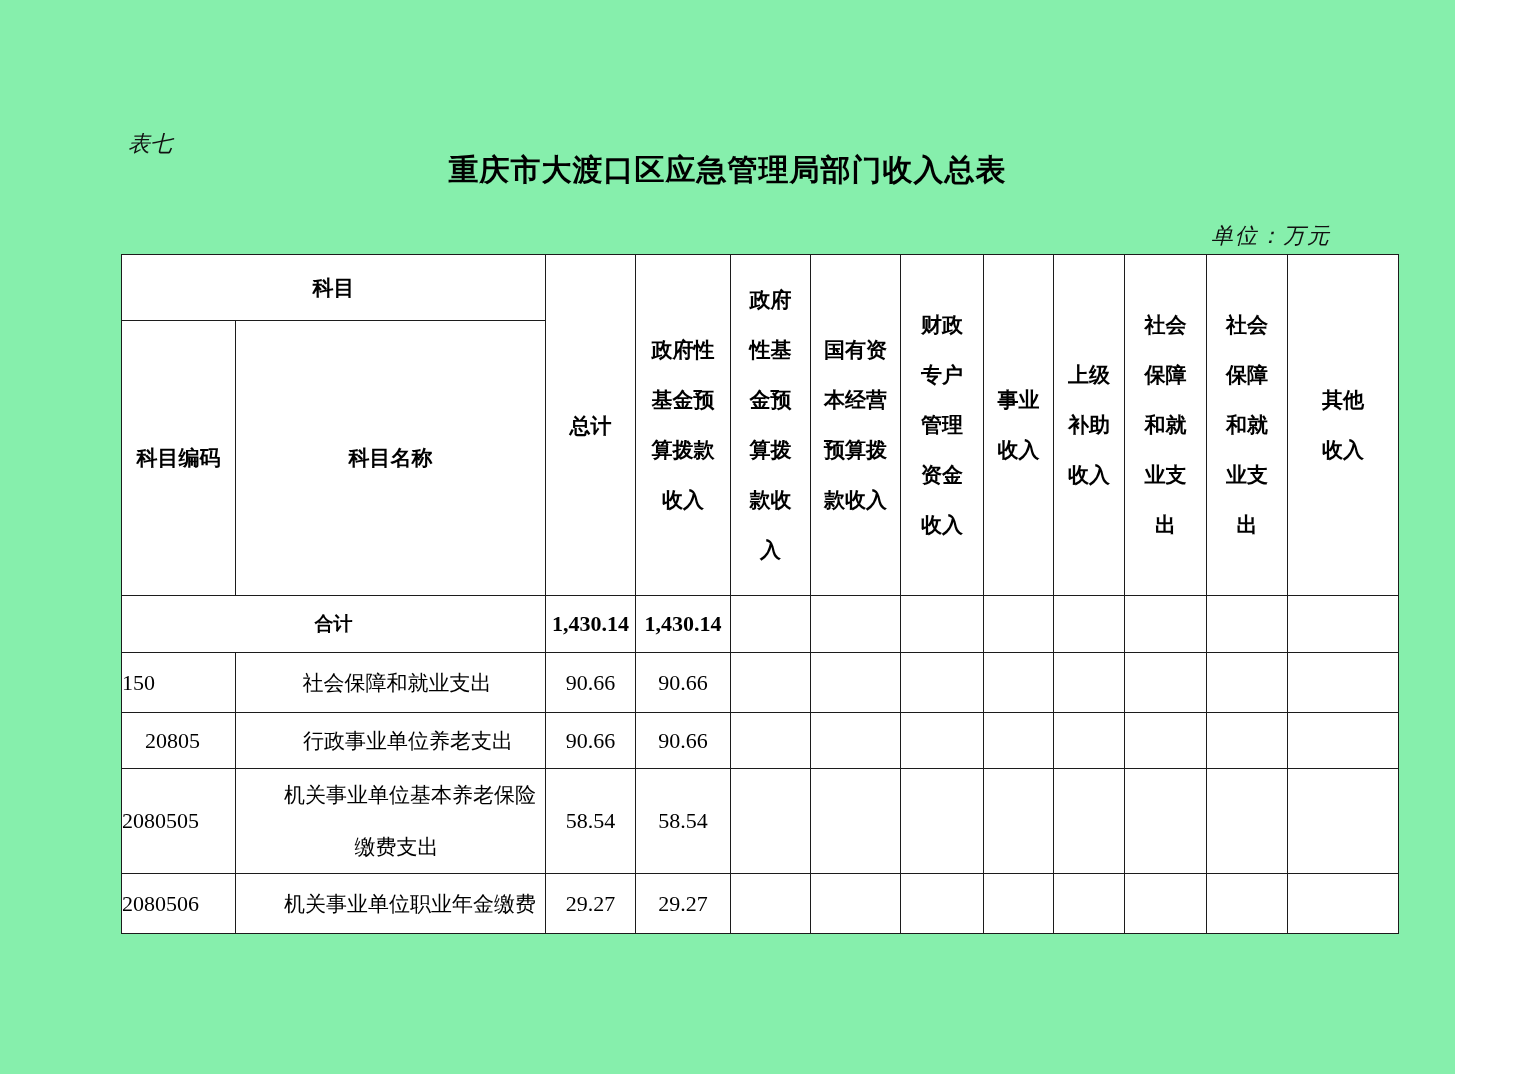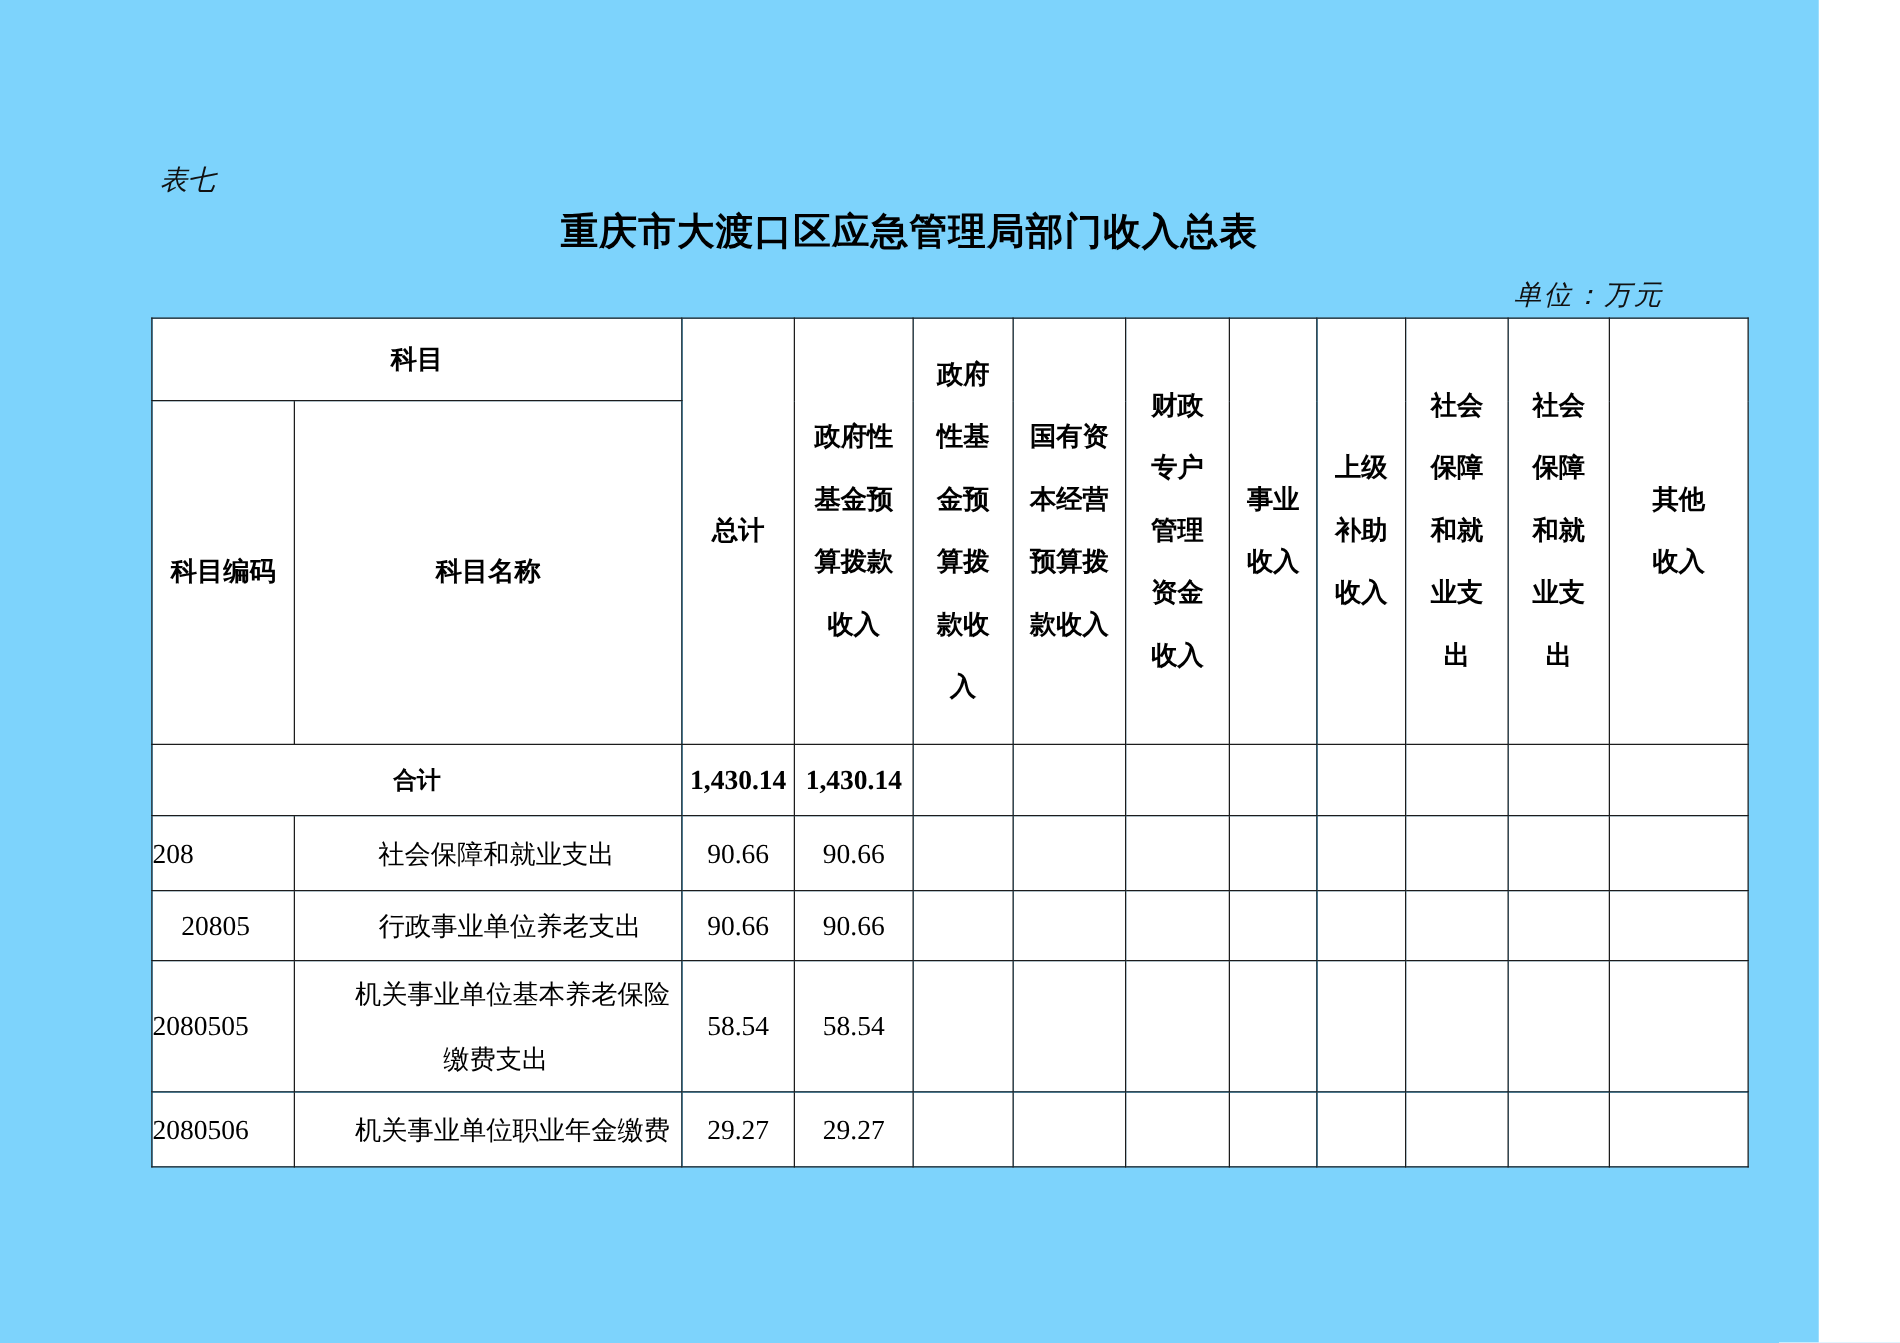"表七" .page { background: #7dd3fc -> #86efac }
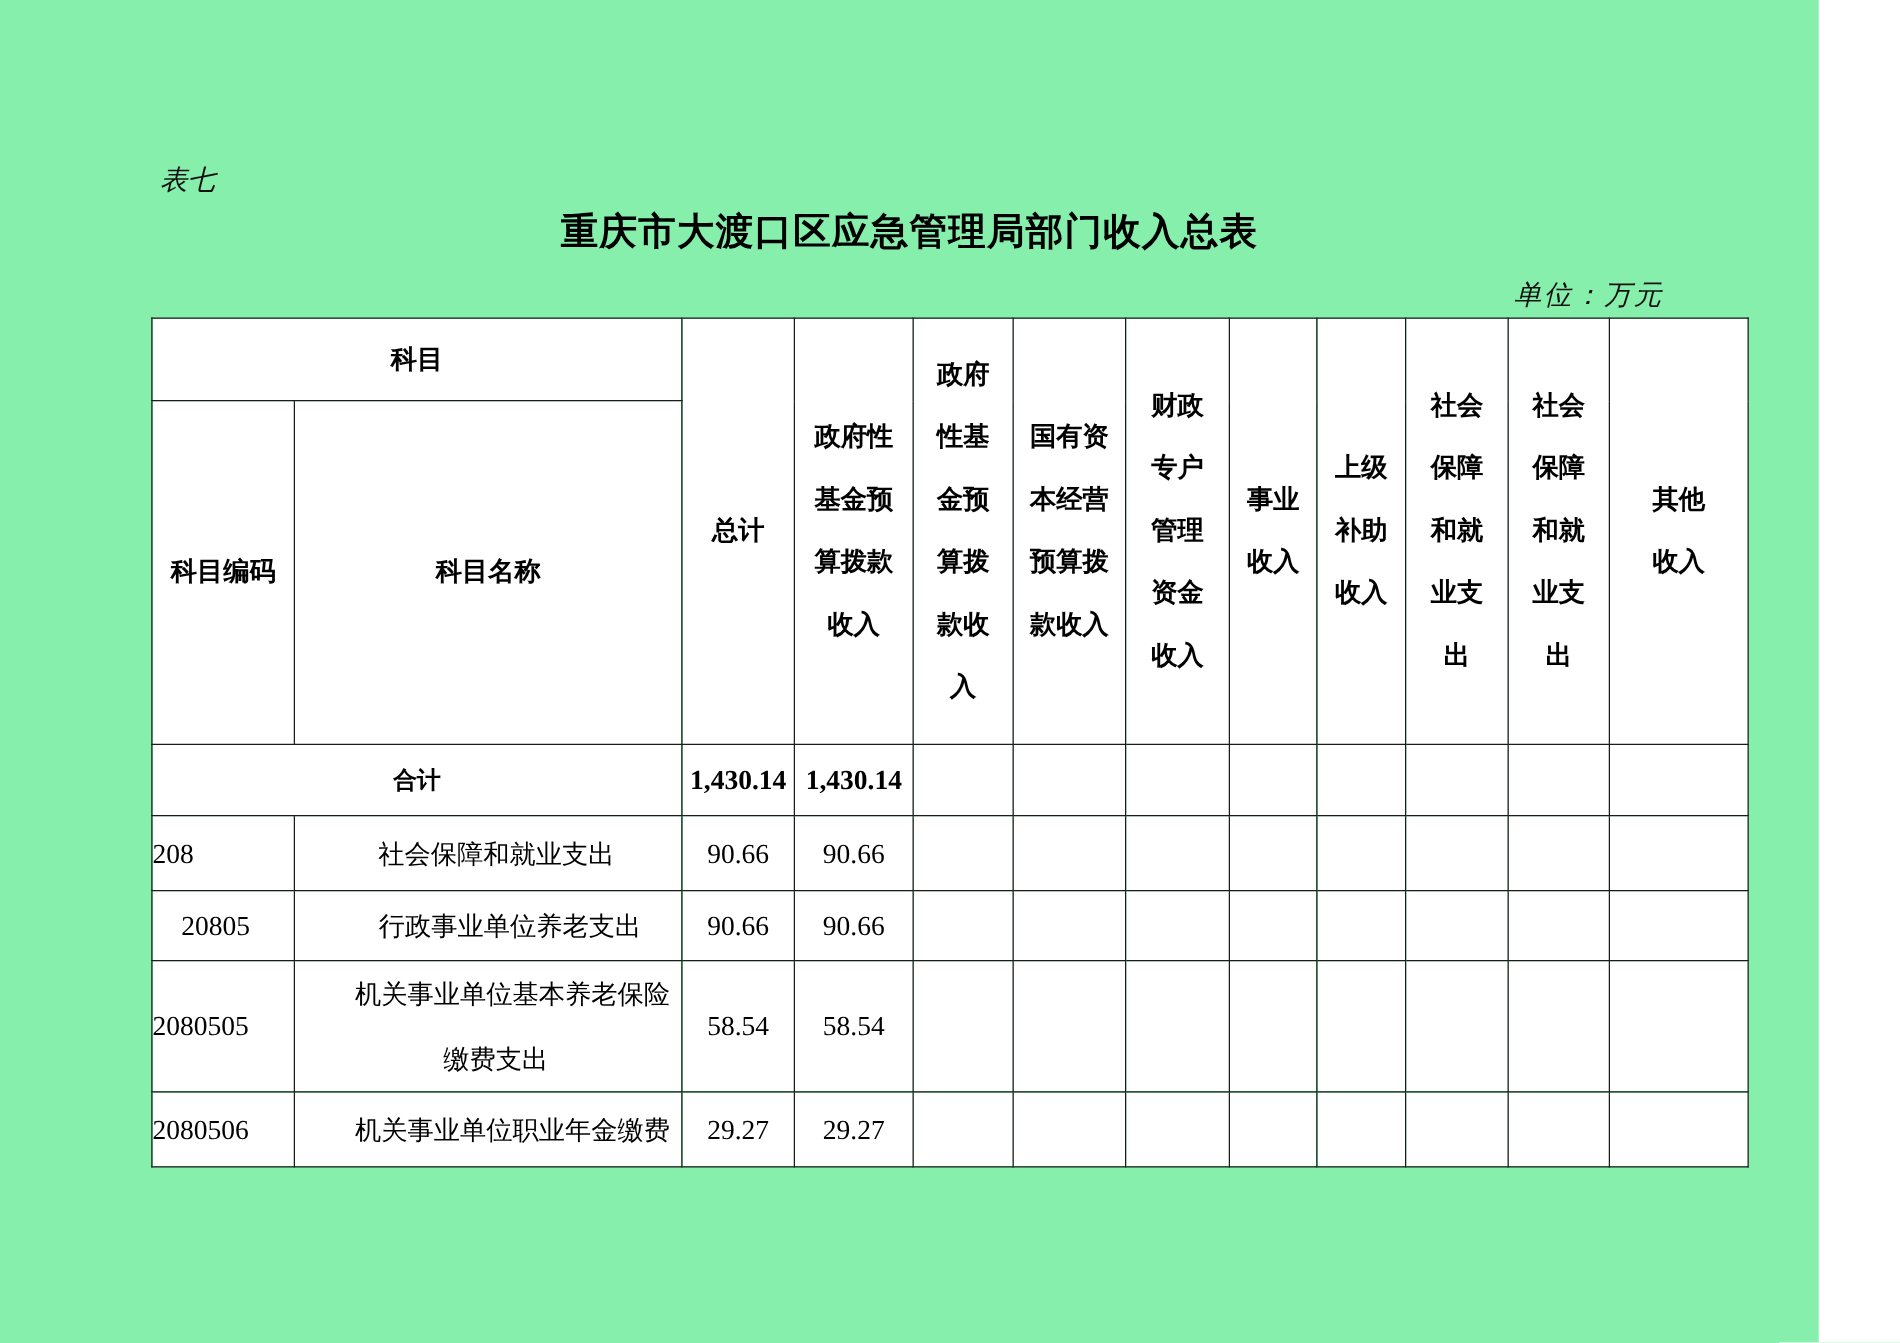"重庆市大渡口区应急管理局部门收入总表" .doc-title { top: 165px -> 150px }
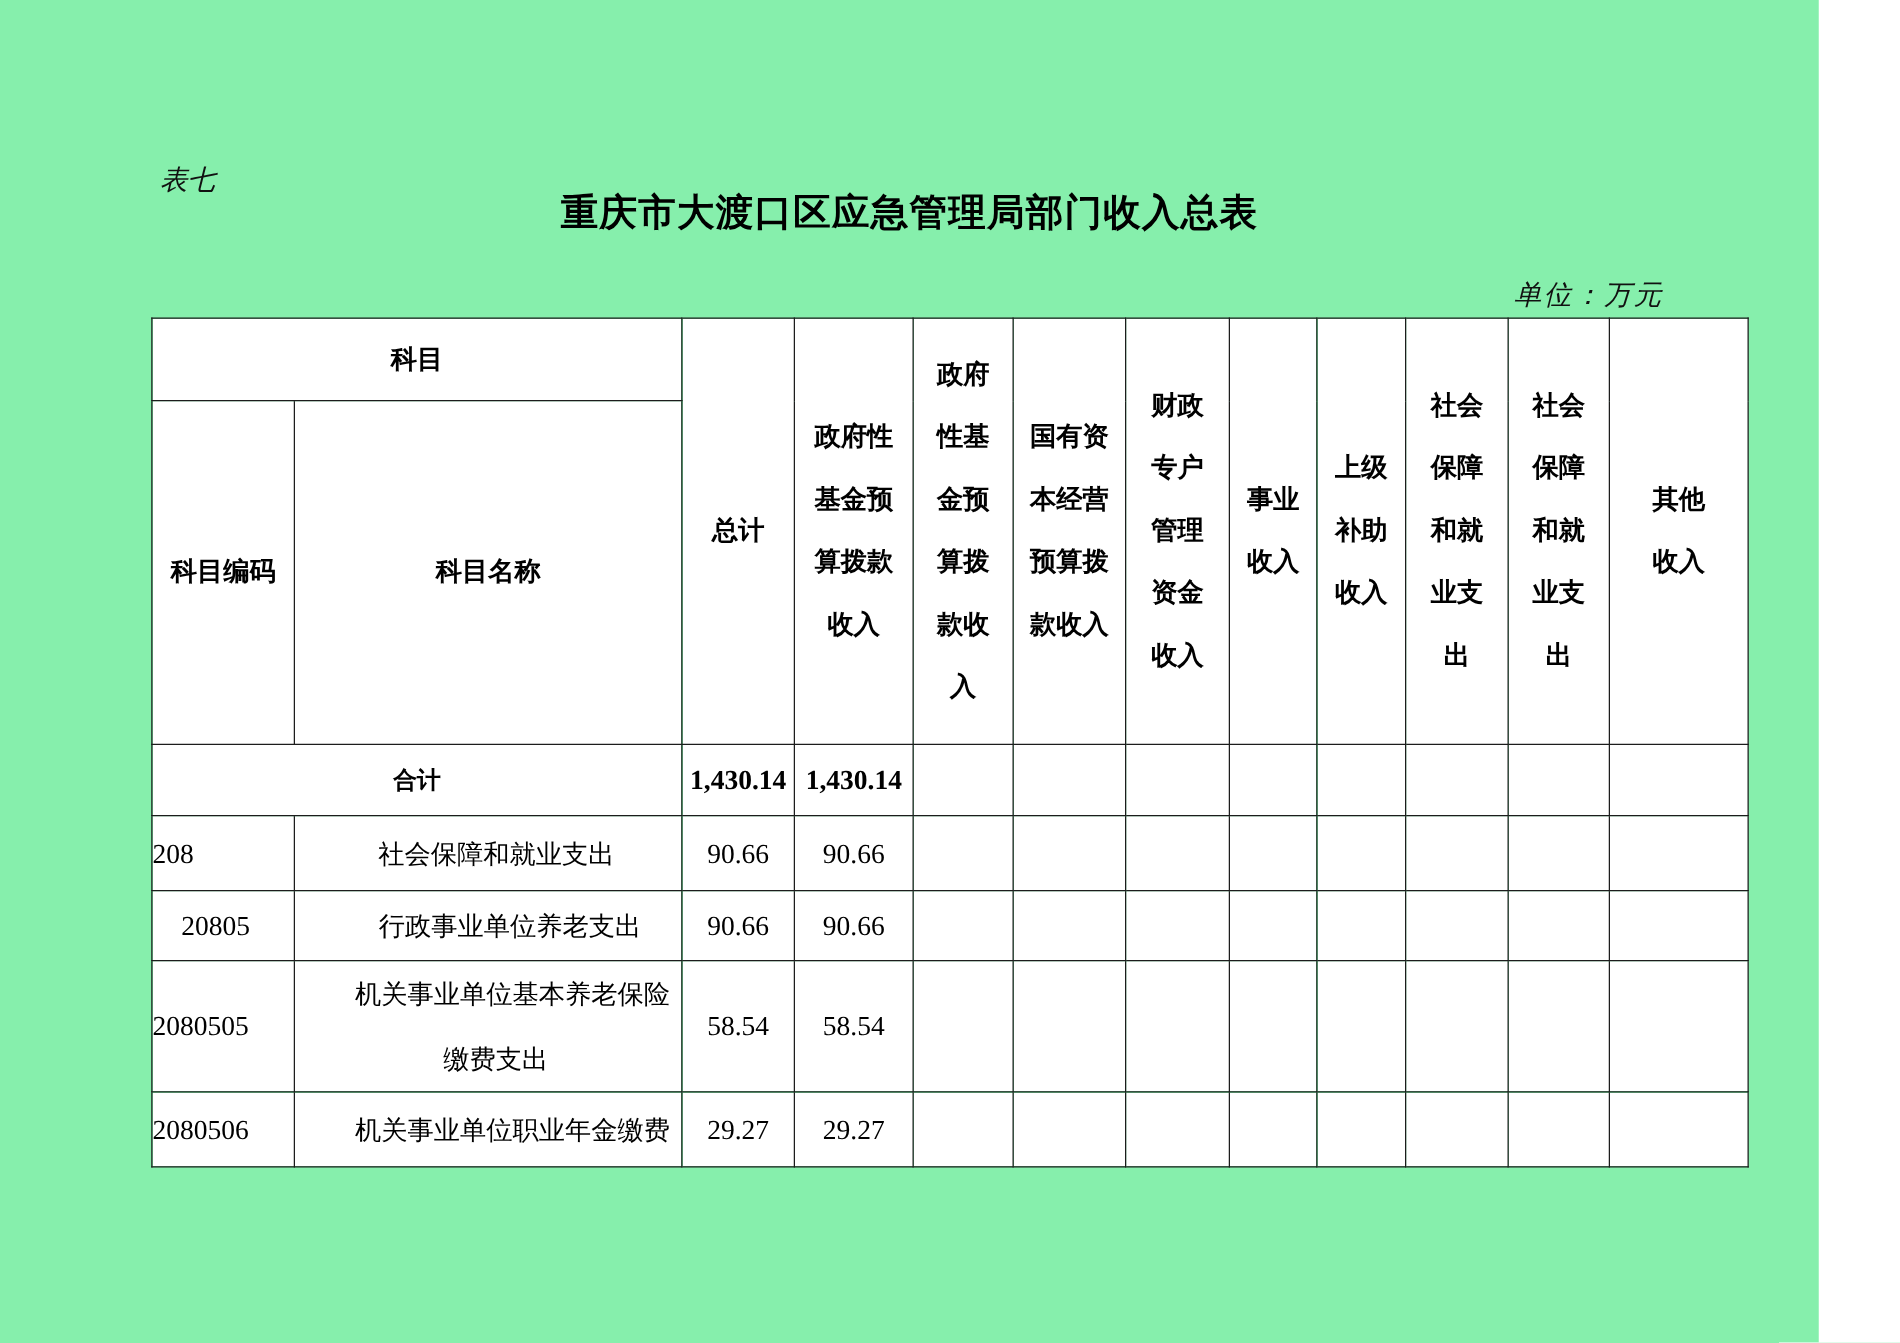"208" td.code { text: 208 -> 150 }
